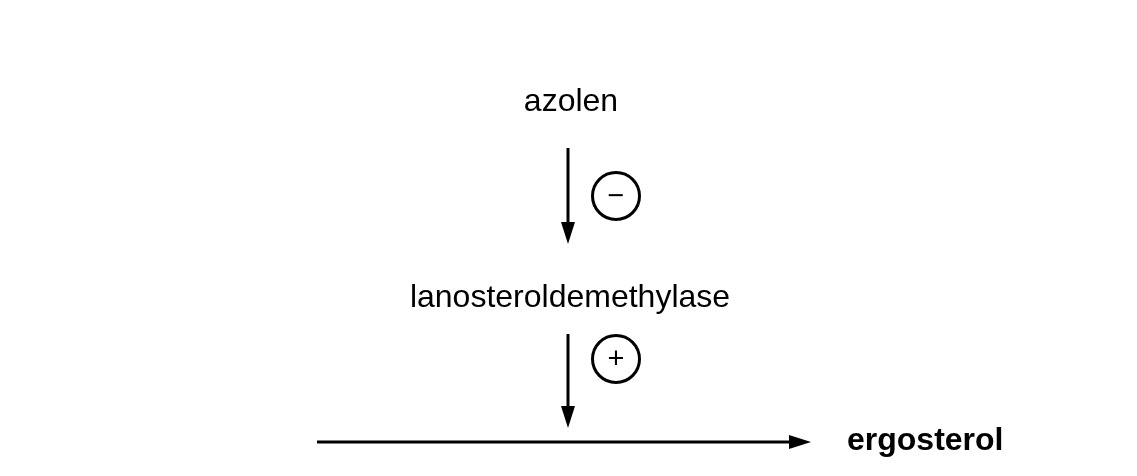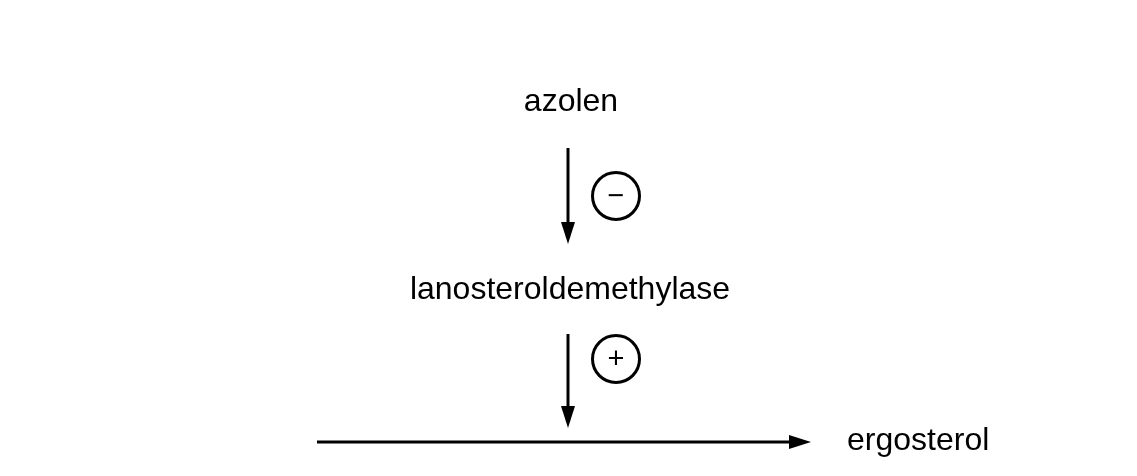"lanosteroldemethylase" .label-enzyme { top: 270px -> 278px }
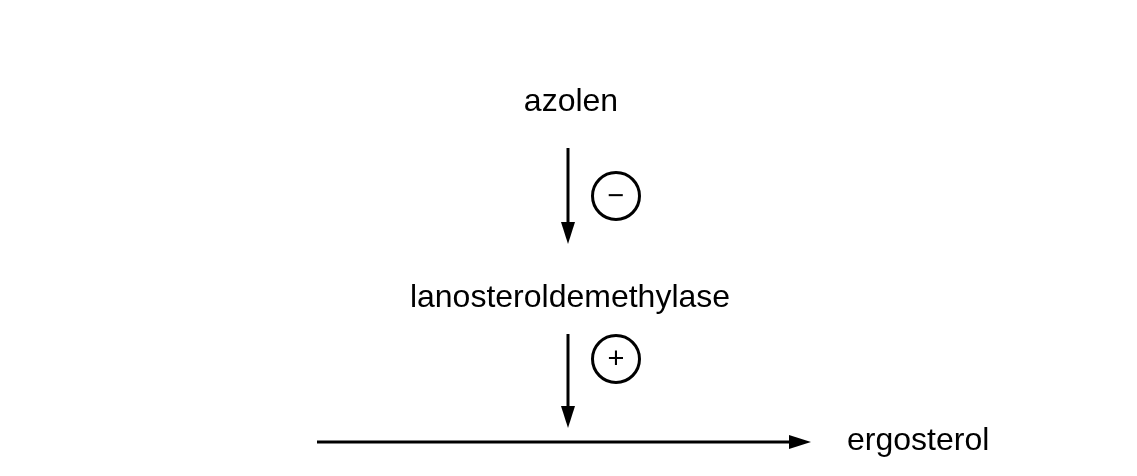"ergosterol" .label-product { font-weight: none -> bold }
